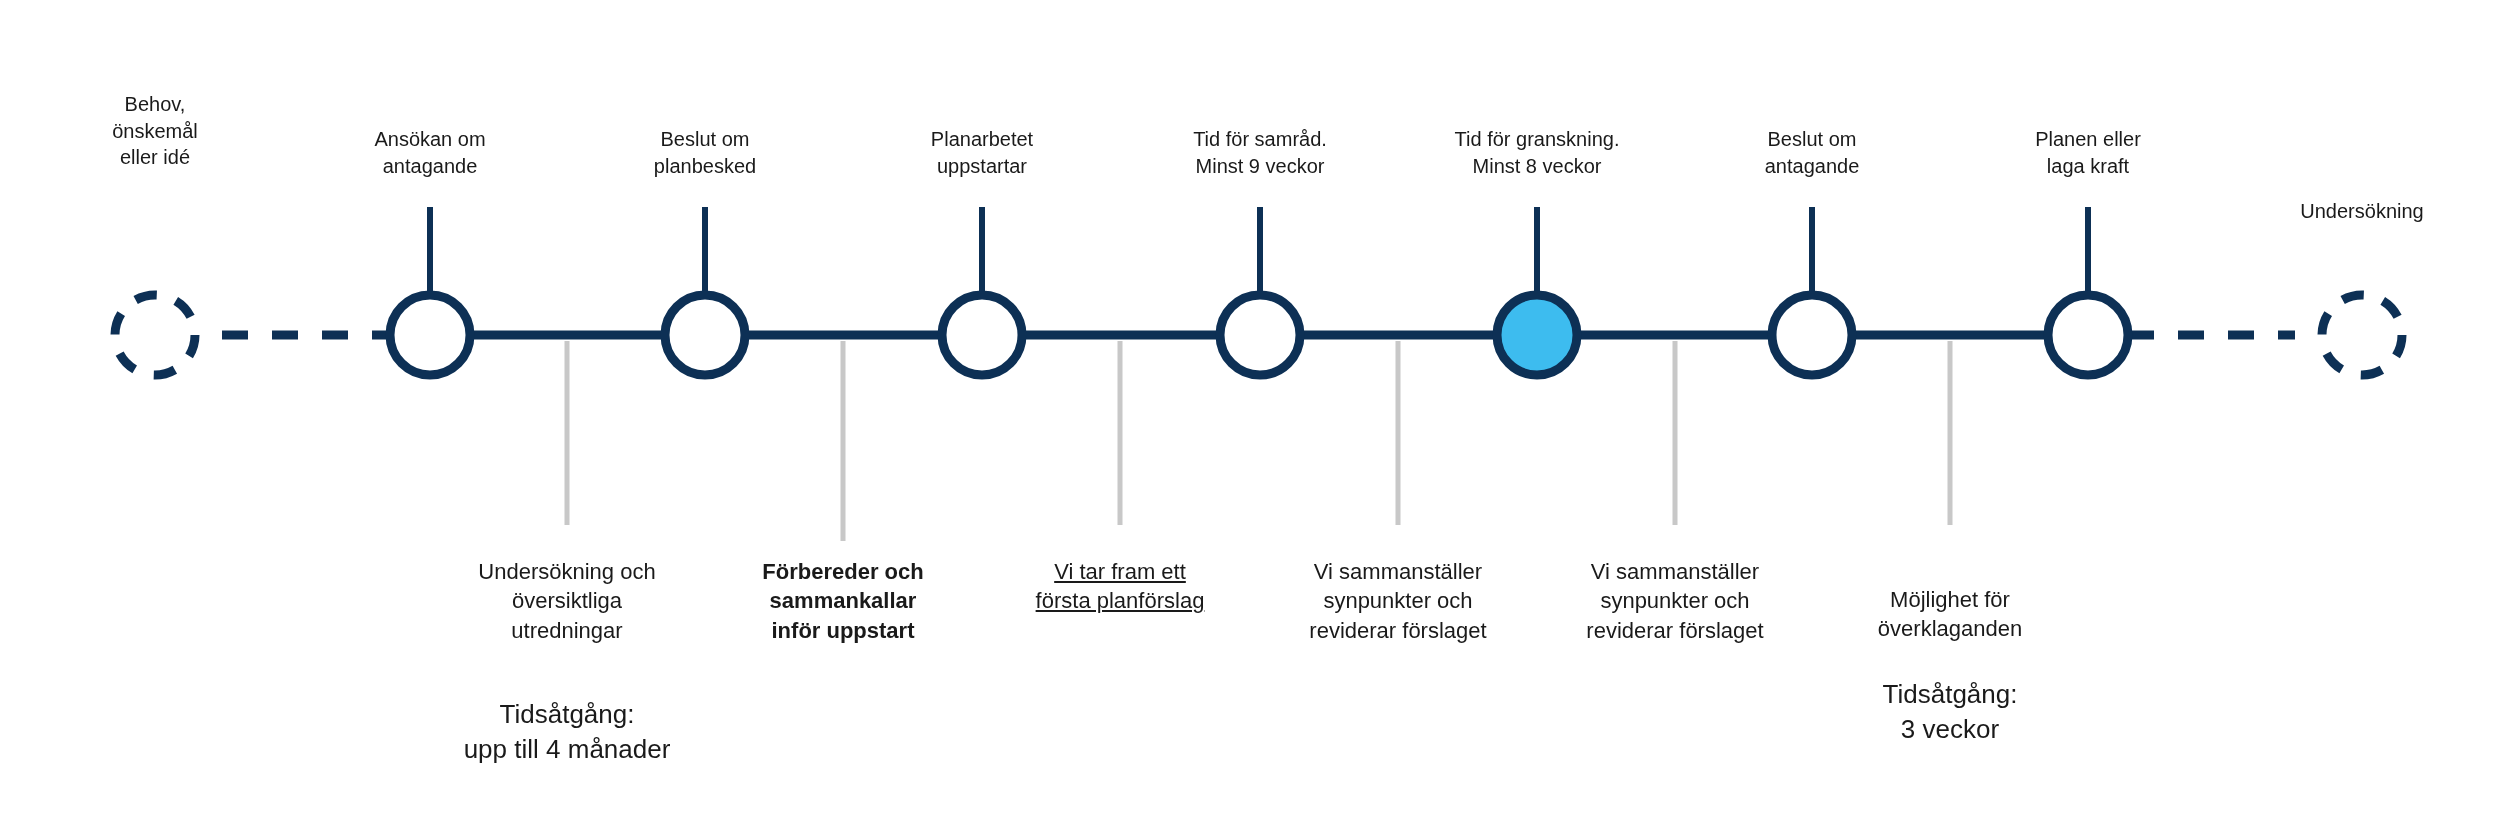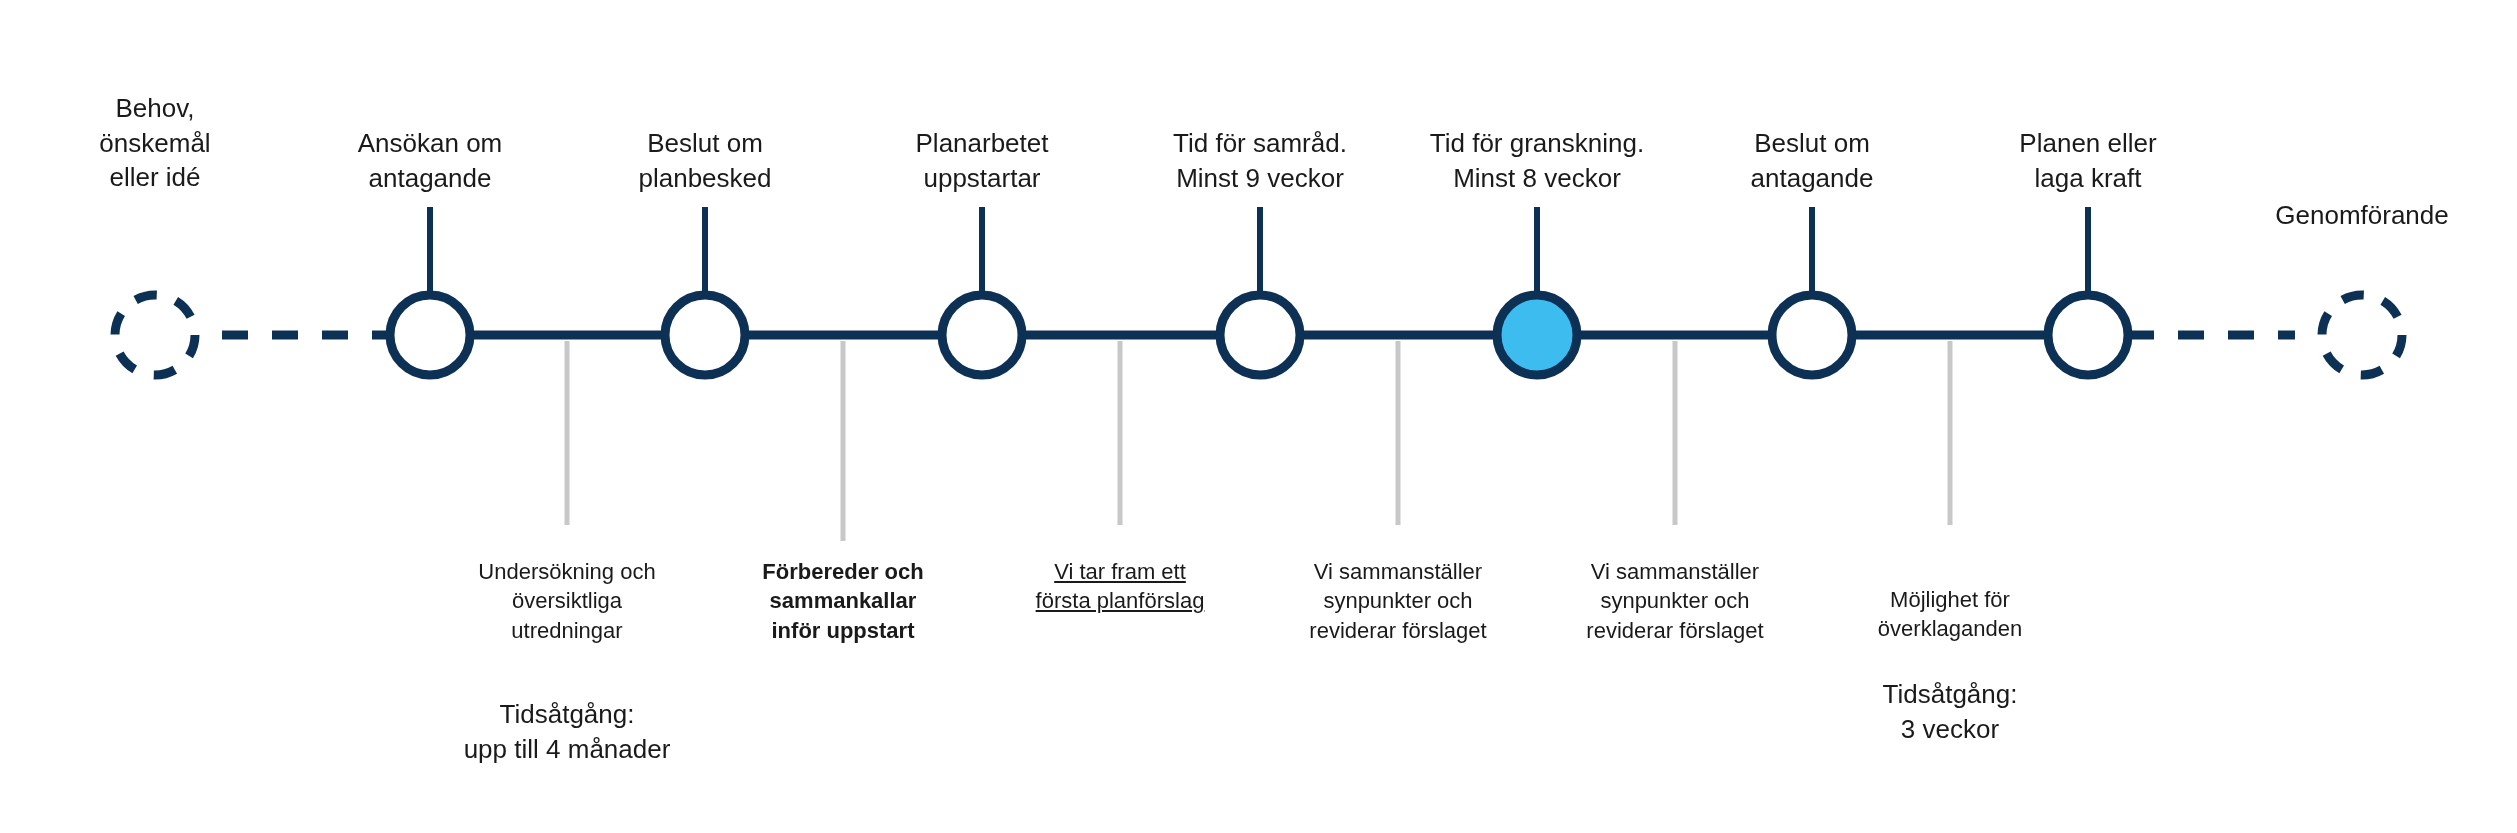"Behov," .top-label { font-size: 26px -> 20px }
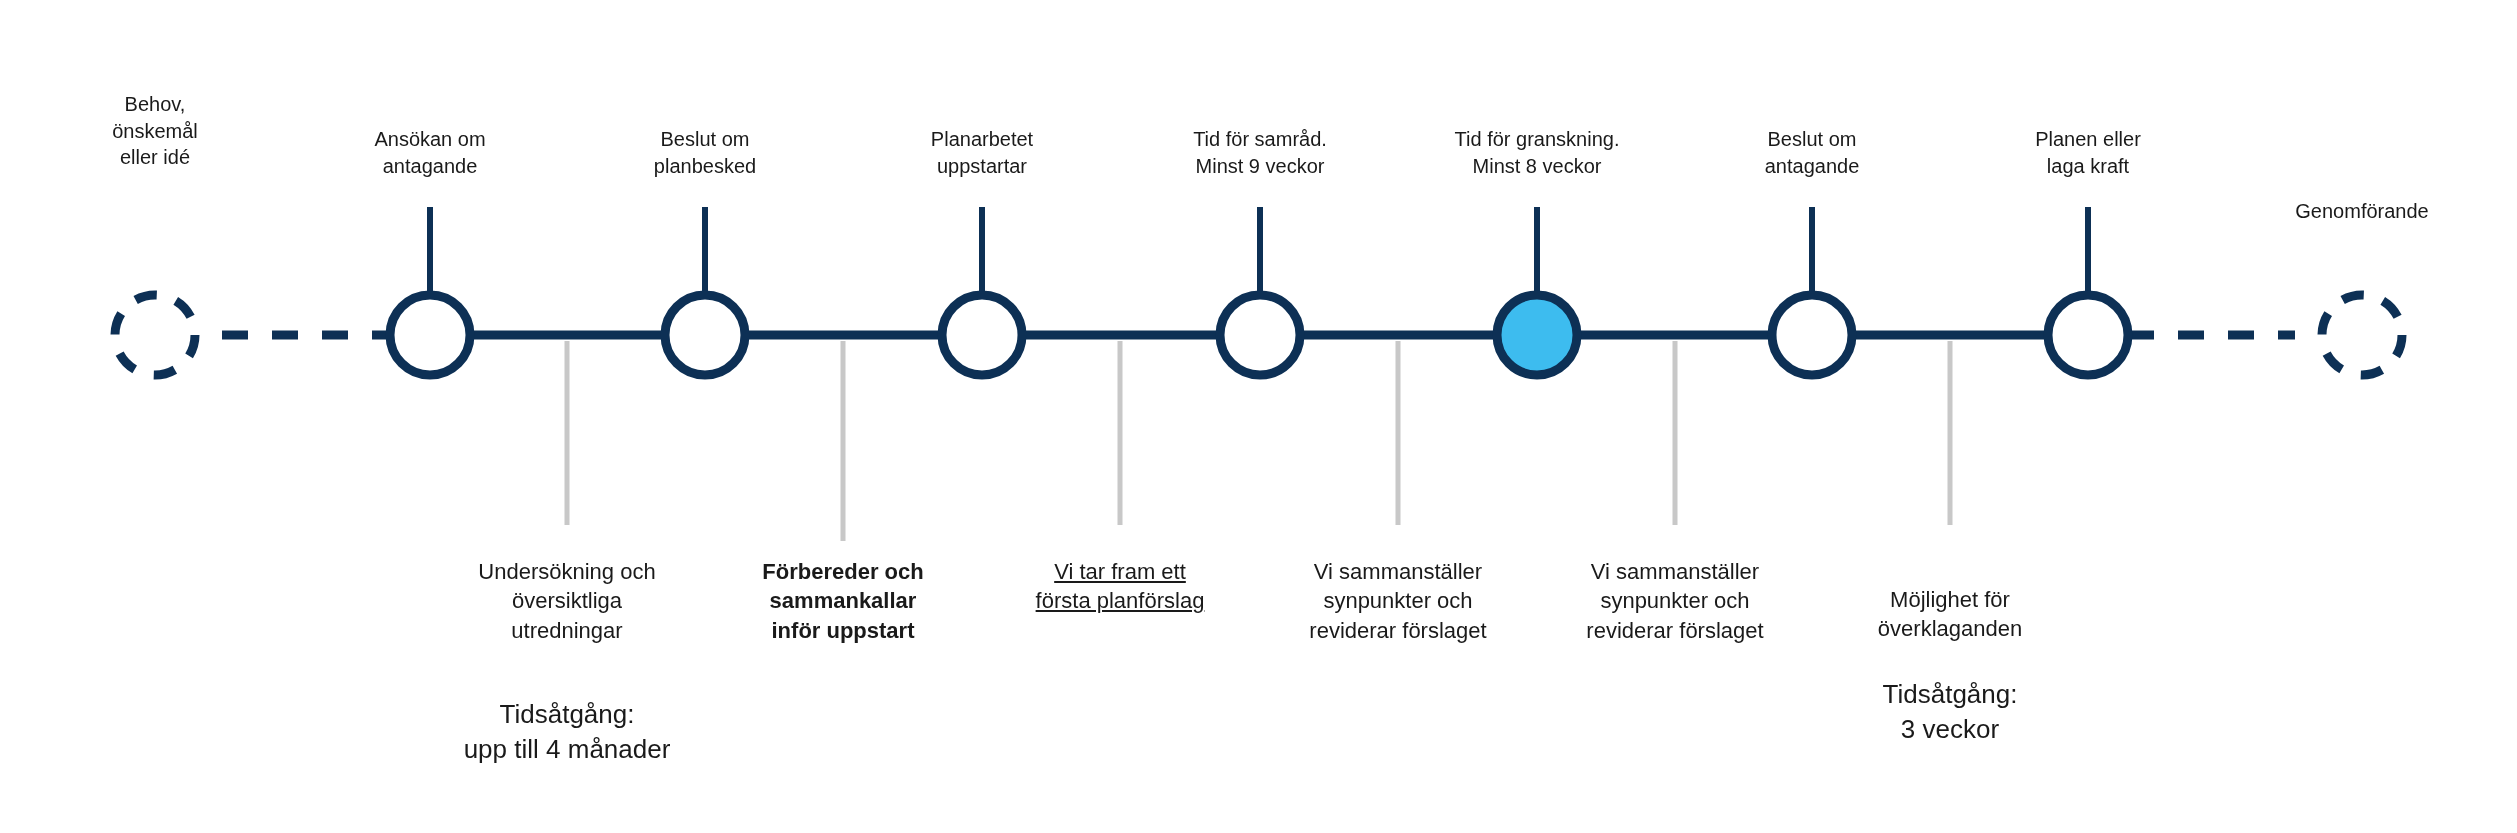"Genomförande" div.label { text: Genomförande -> Undersökning }
